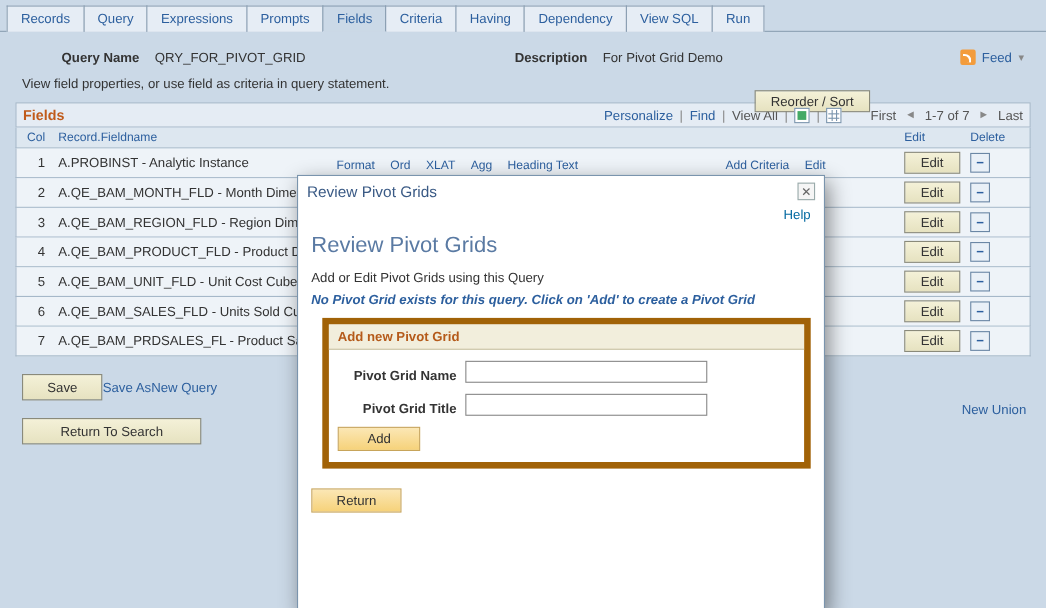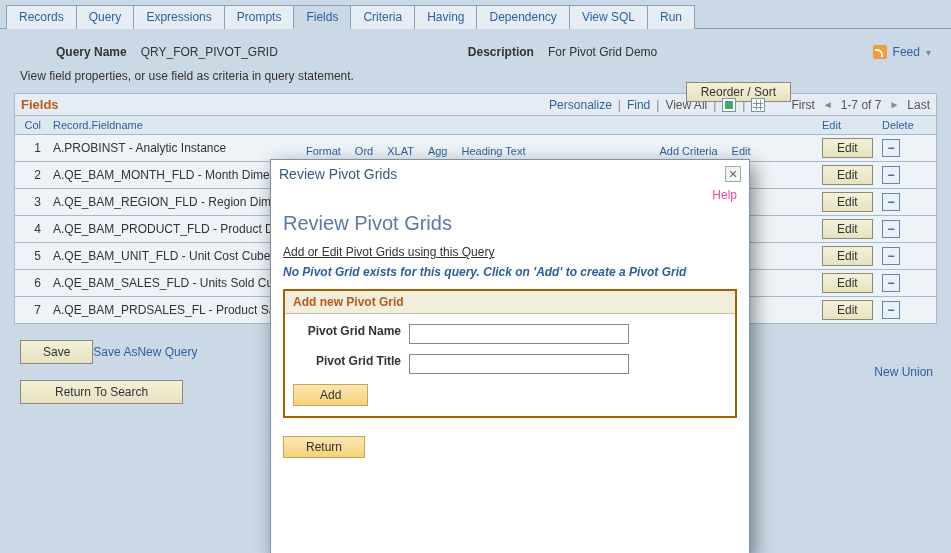"Help" .modal-help { color: #ec4899 -> #0369a1 }
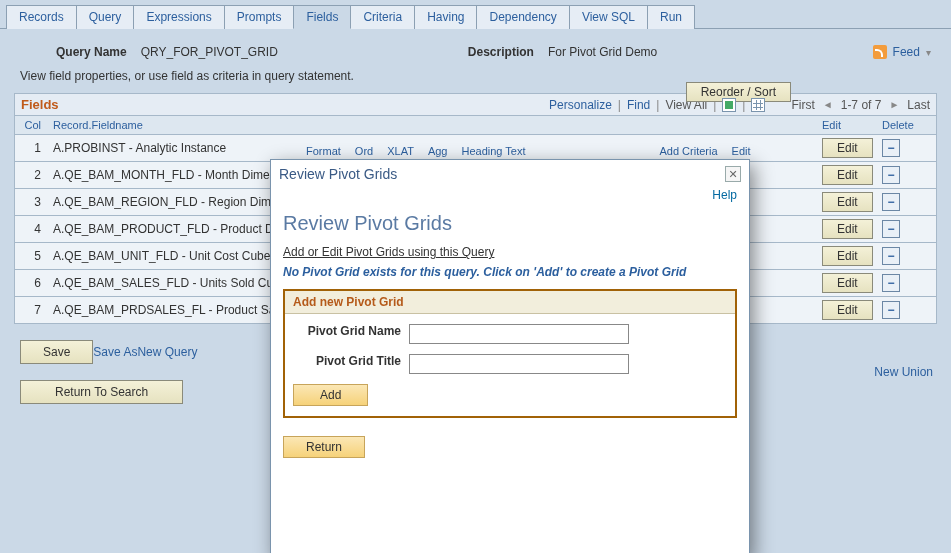"Add or Edit Pivot Grids" .modal-line { text-decoration: underline -> none }
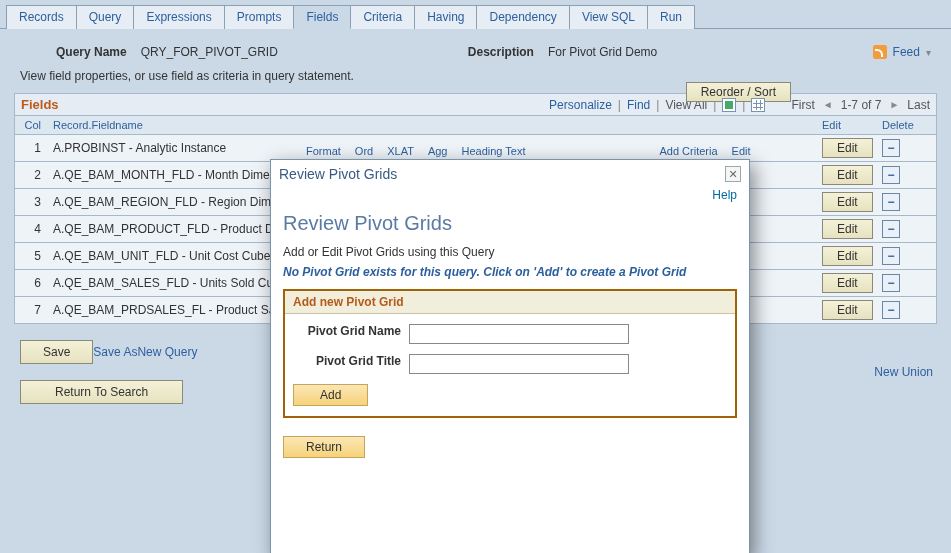"Add new Pivot Grid" .section { border: 2px solid #a16207 -> 6px solid #a16207; margin-left: none -> 10px }
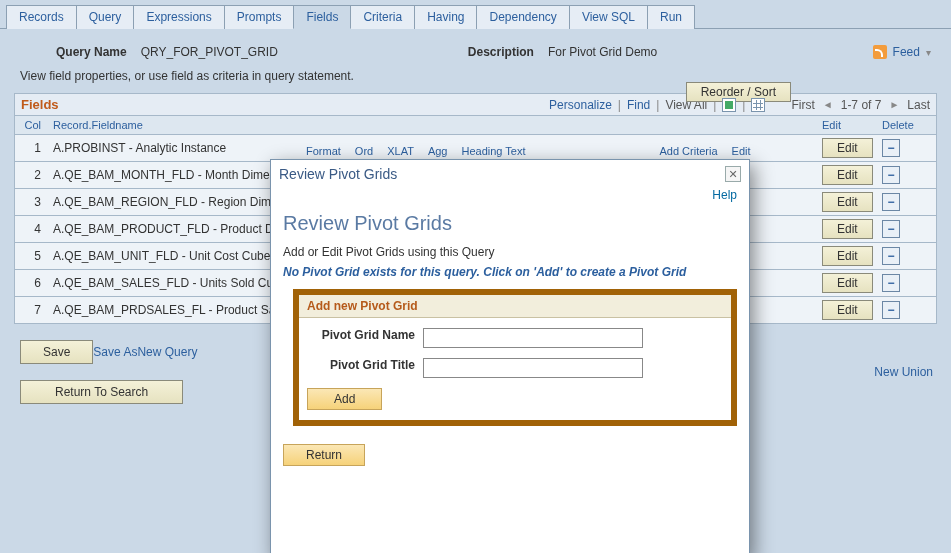"Pivot Grid Name" .form-row { align-items: flex-start -> flex-end }
